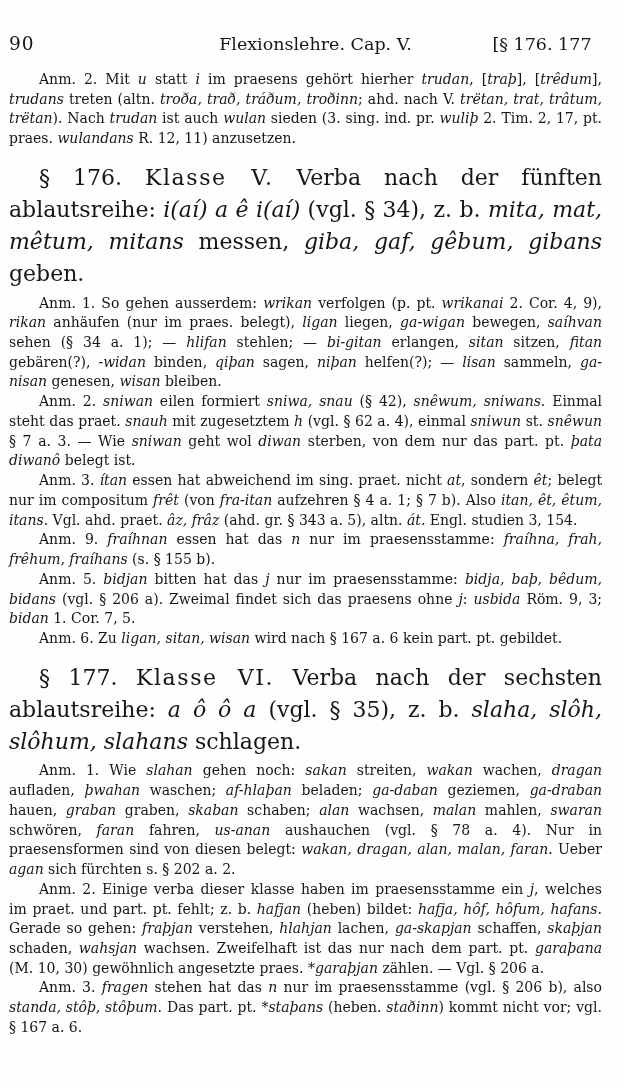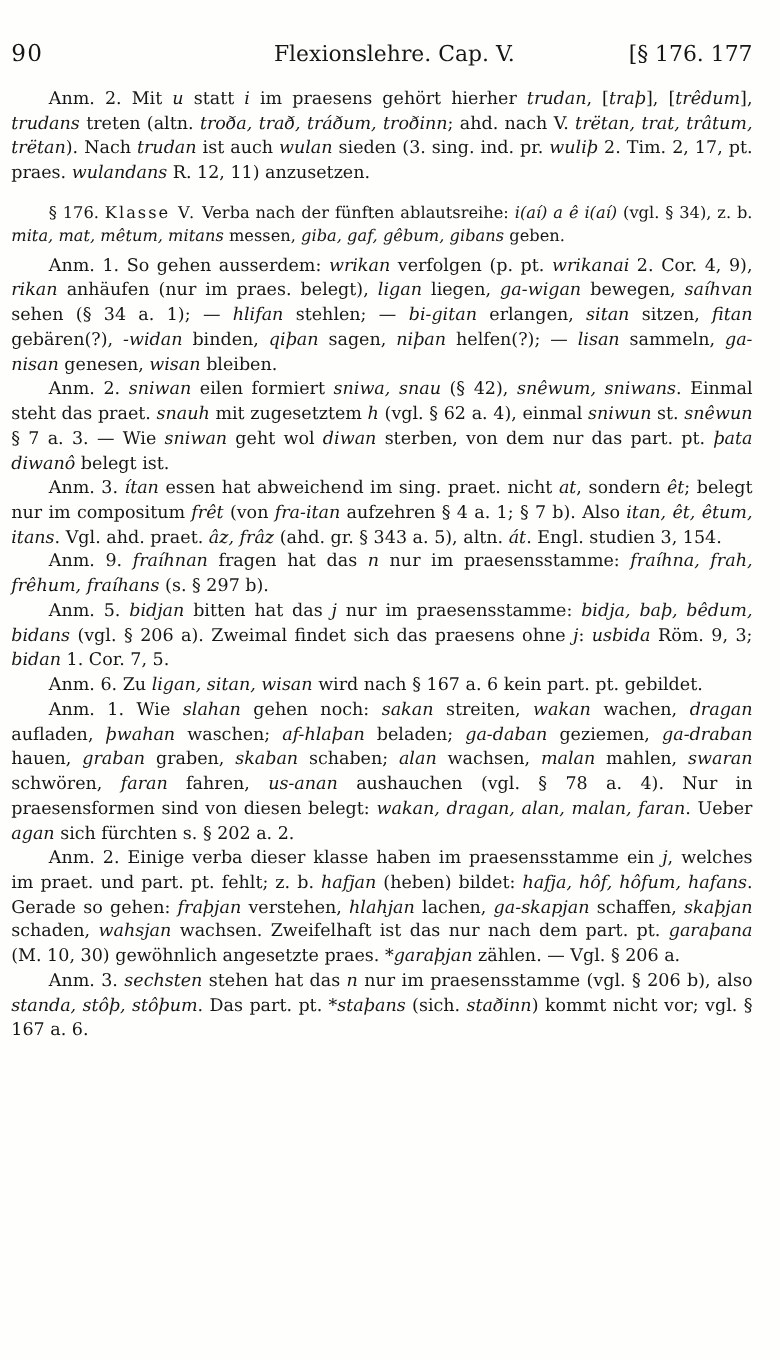"[§ 176. 177" .running-head .secref { text-align: right -> center }
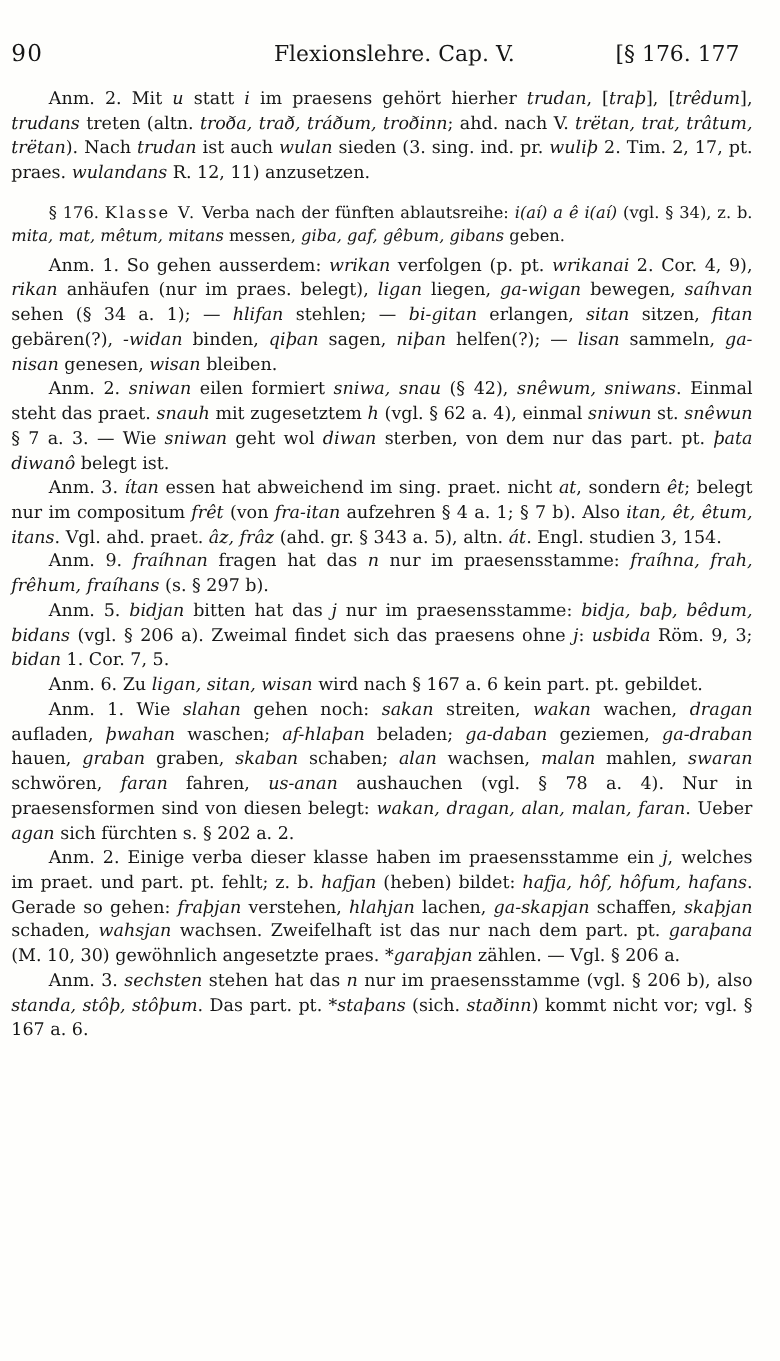"§ 176. Klasse V. Verba" p.heading { font-size: 13px -> 22px }
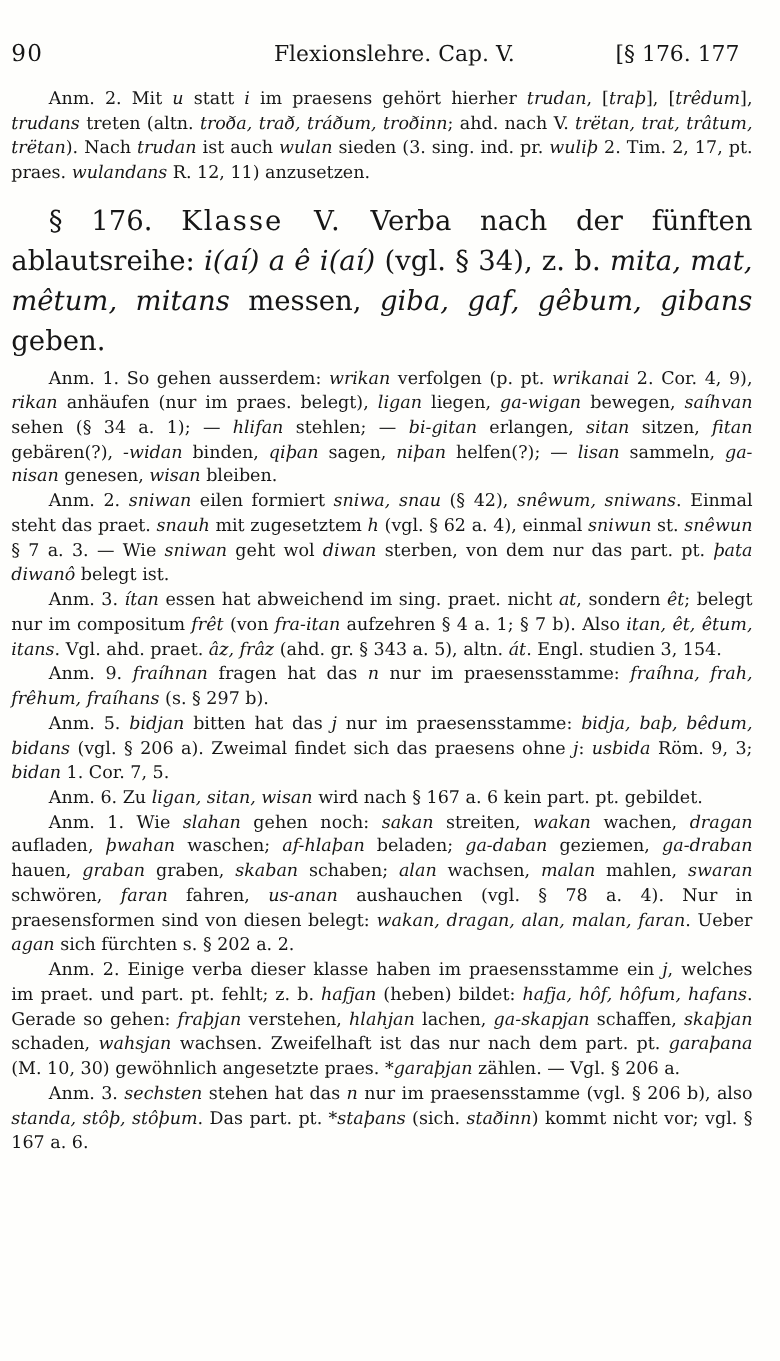"fragen hat das" span { text: fragen -> essen }
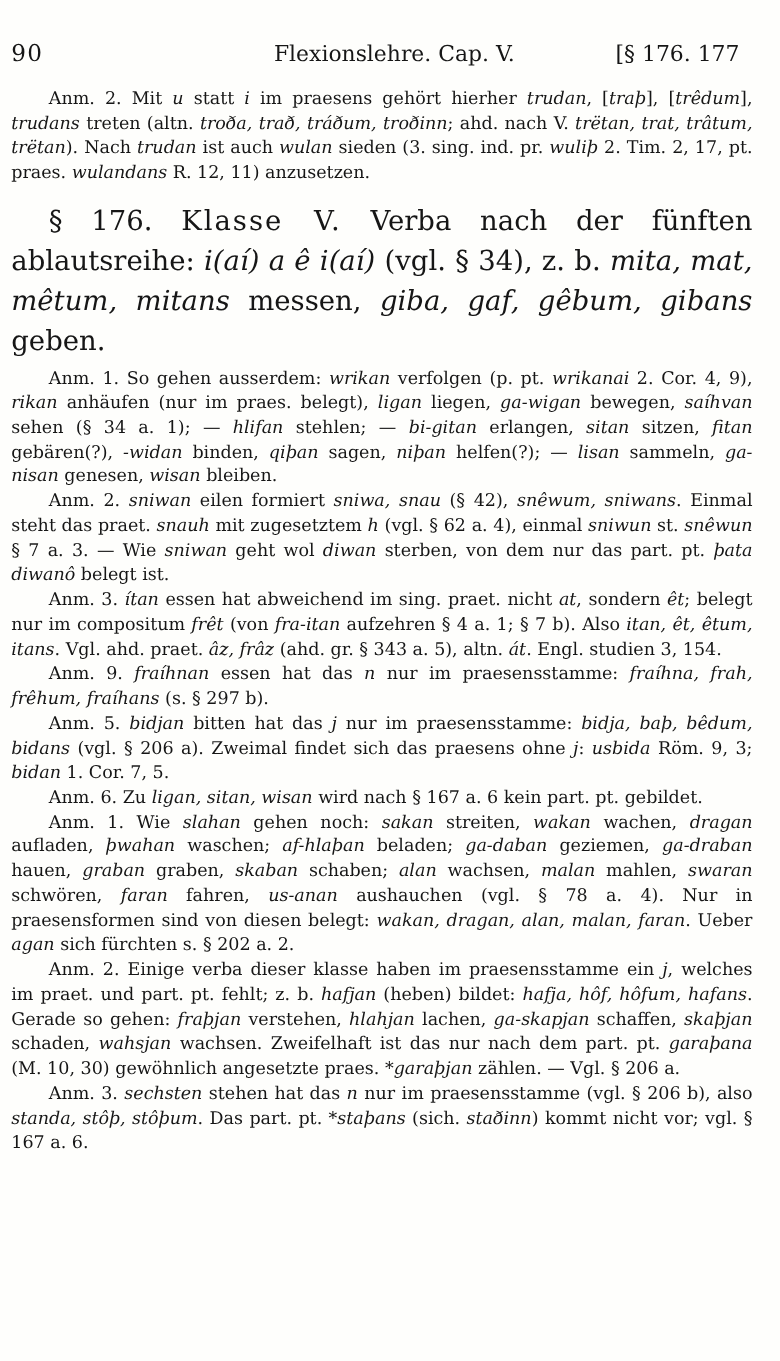"(s. § 297 b)." span { text: 297 -> 155 }
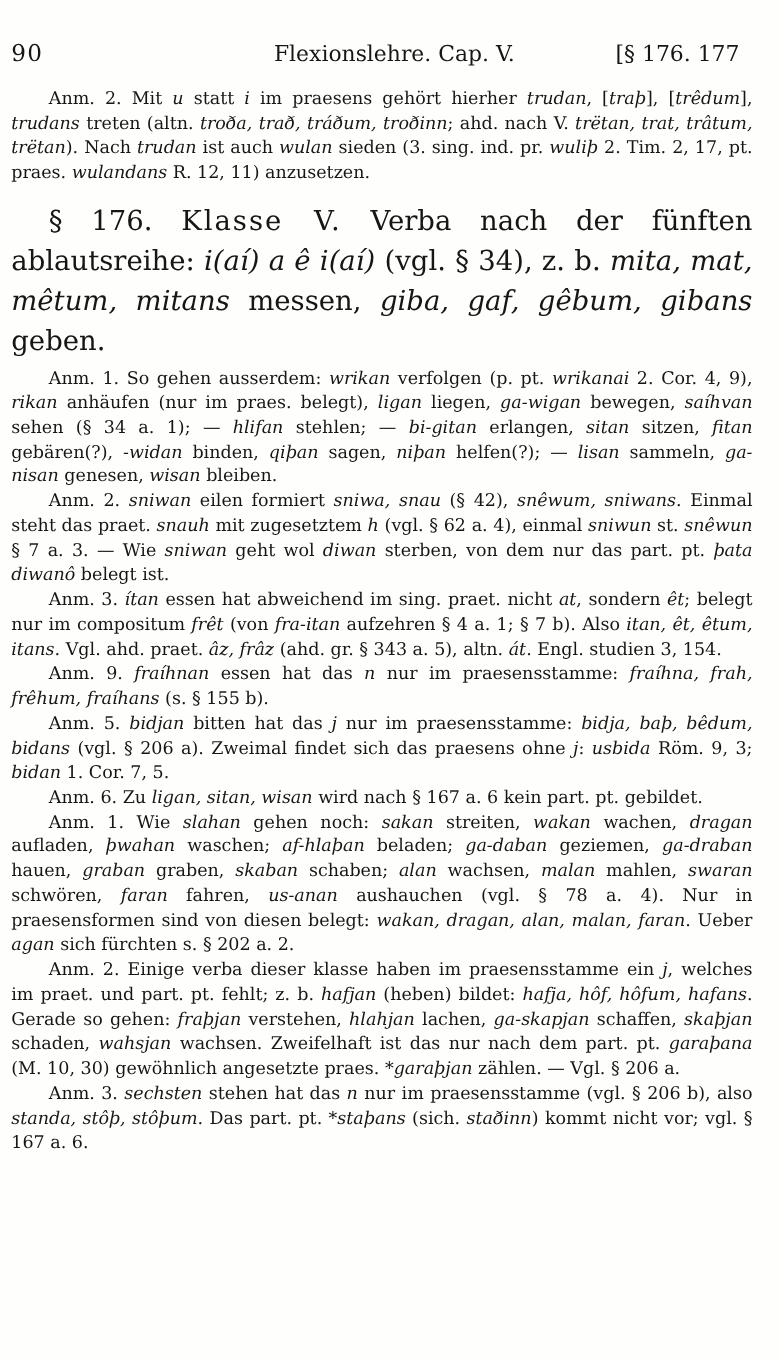"§ 177. Klasse VI. Verba" p.heading { html: none -> <p><span>§ 177. </span><span>Klasse VI.</span><span> Verba nach der sechsten ablautsreihe: </span><span>a ô ô a</span><span> (vgl. § 35), z. b. </span><span>slaha, slôh, slôhum, slahans</span><span> schlagen.</span></p> }
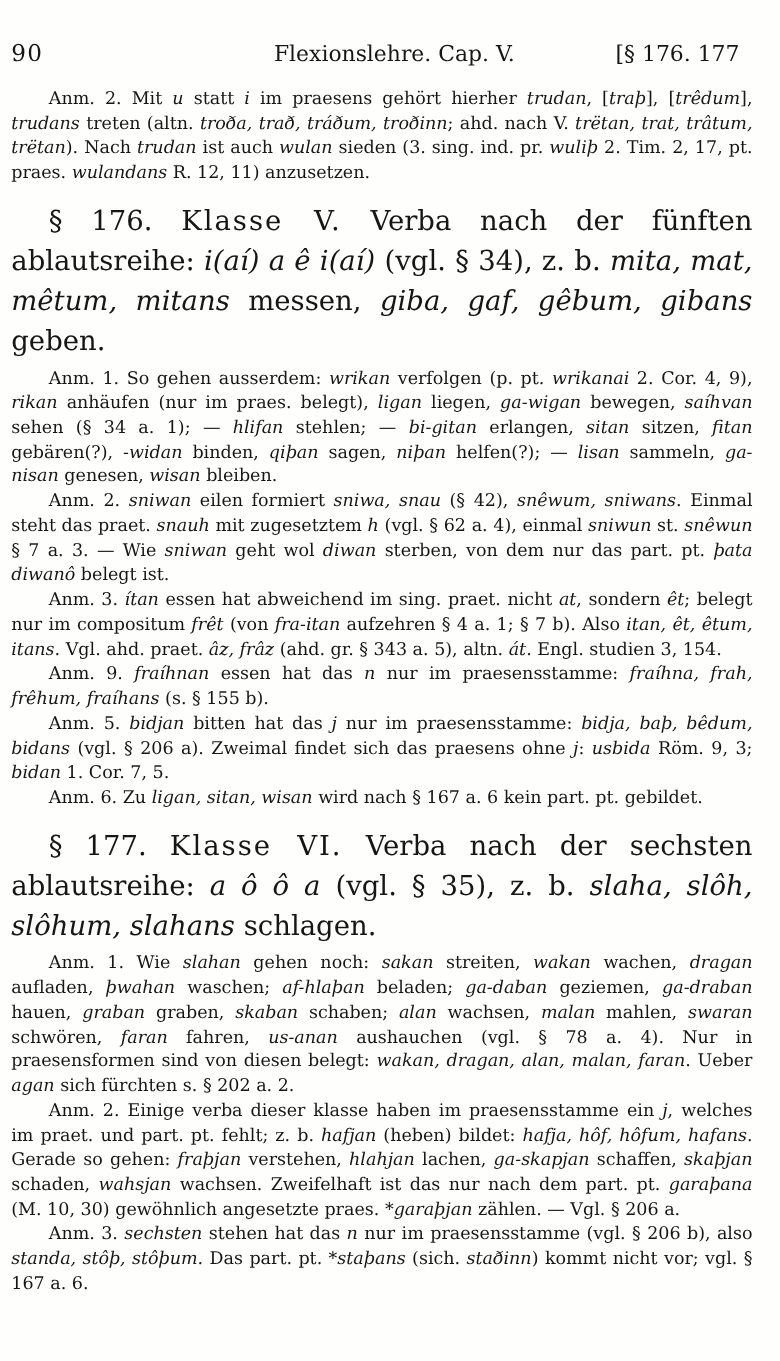"sechsten" span.it { text: sechsten -> fragen }
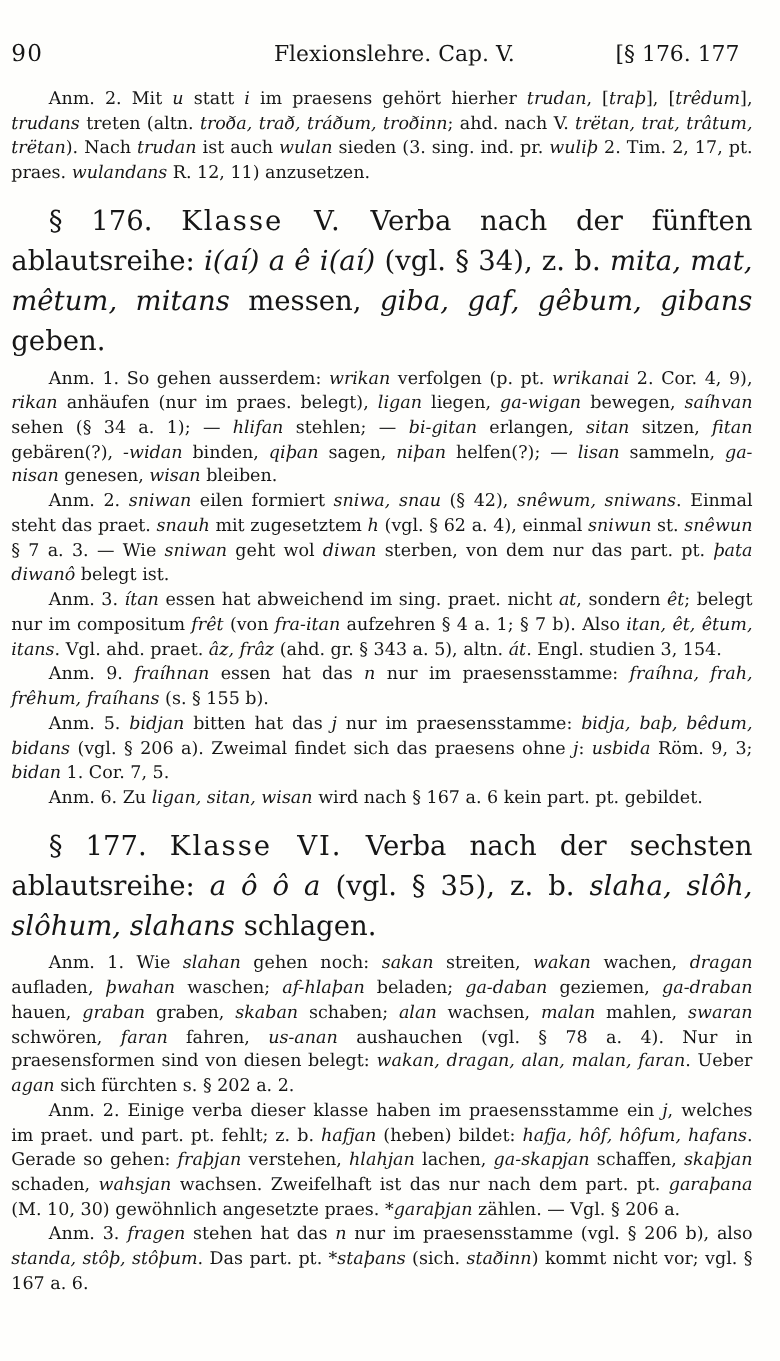"(sich." span { text: sich -> heben }
